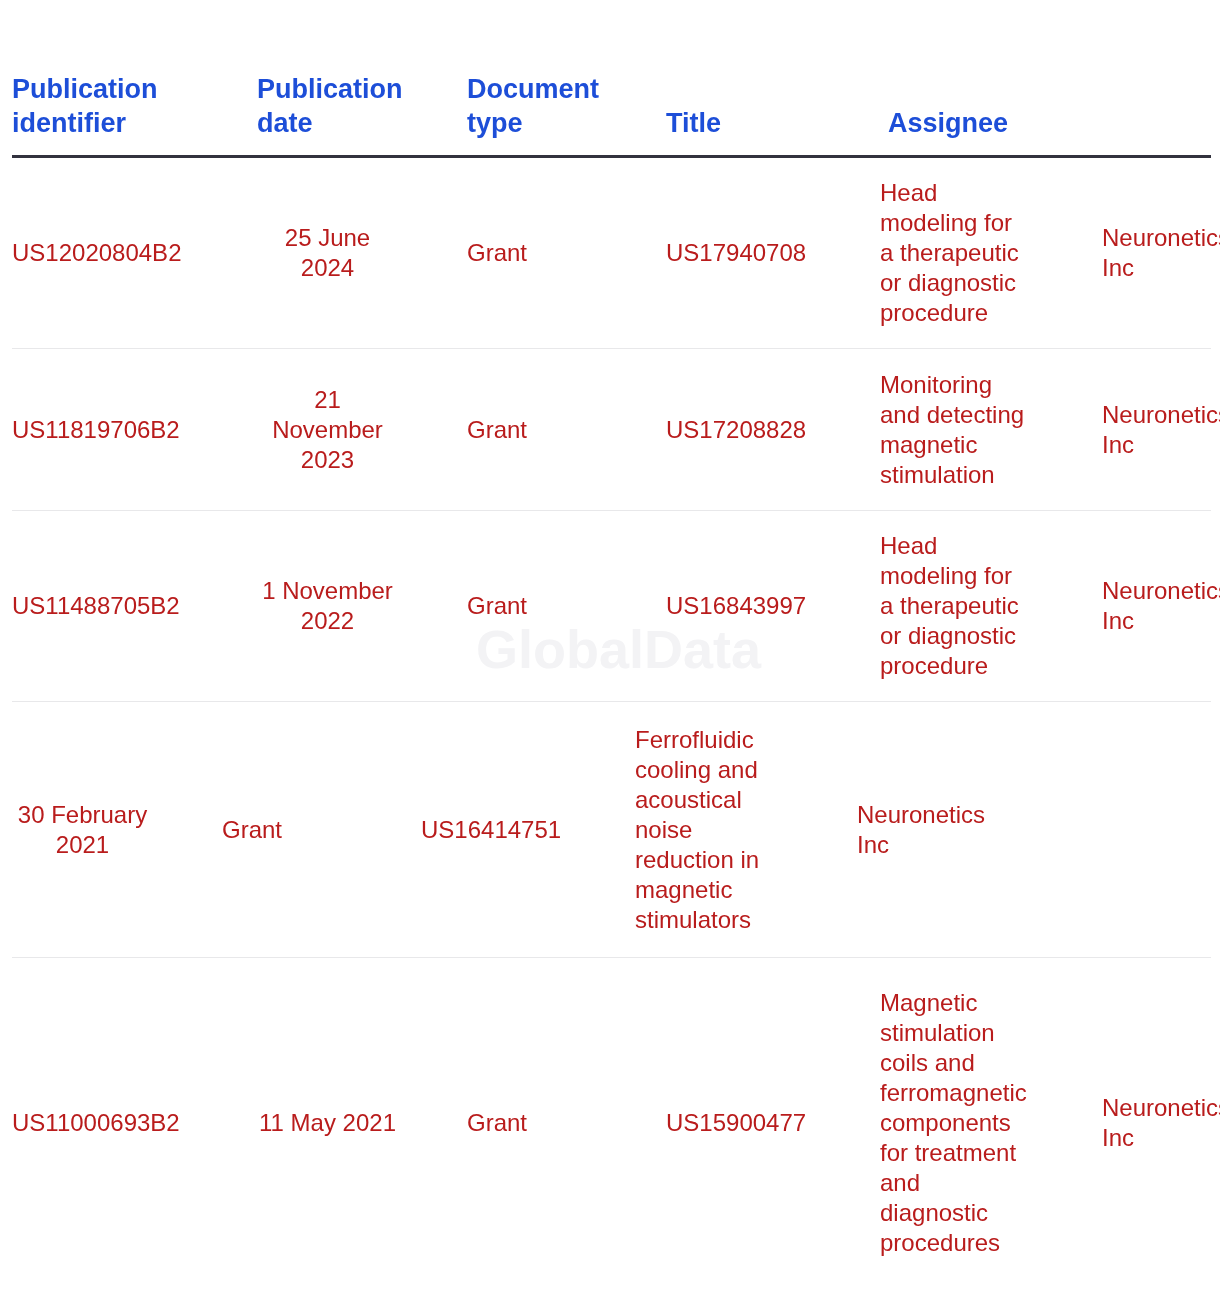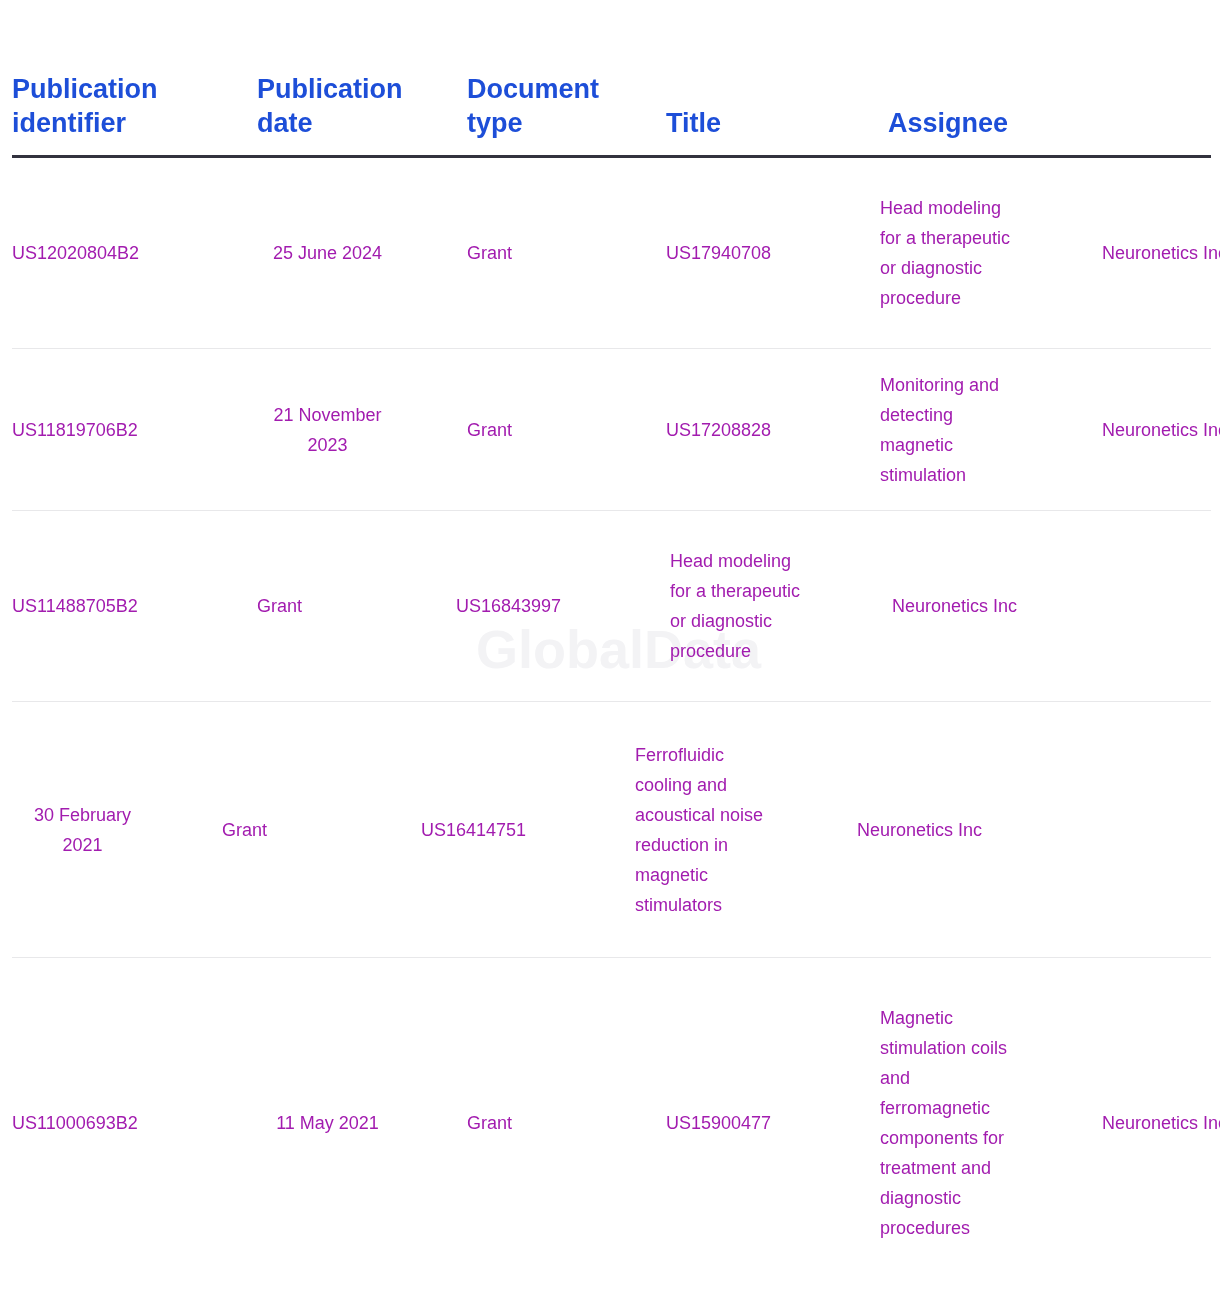"Head modeling for a therapeutic" .bcell { color: #a21caf -> #b91c1c; font-size: 18px -> 24px }
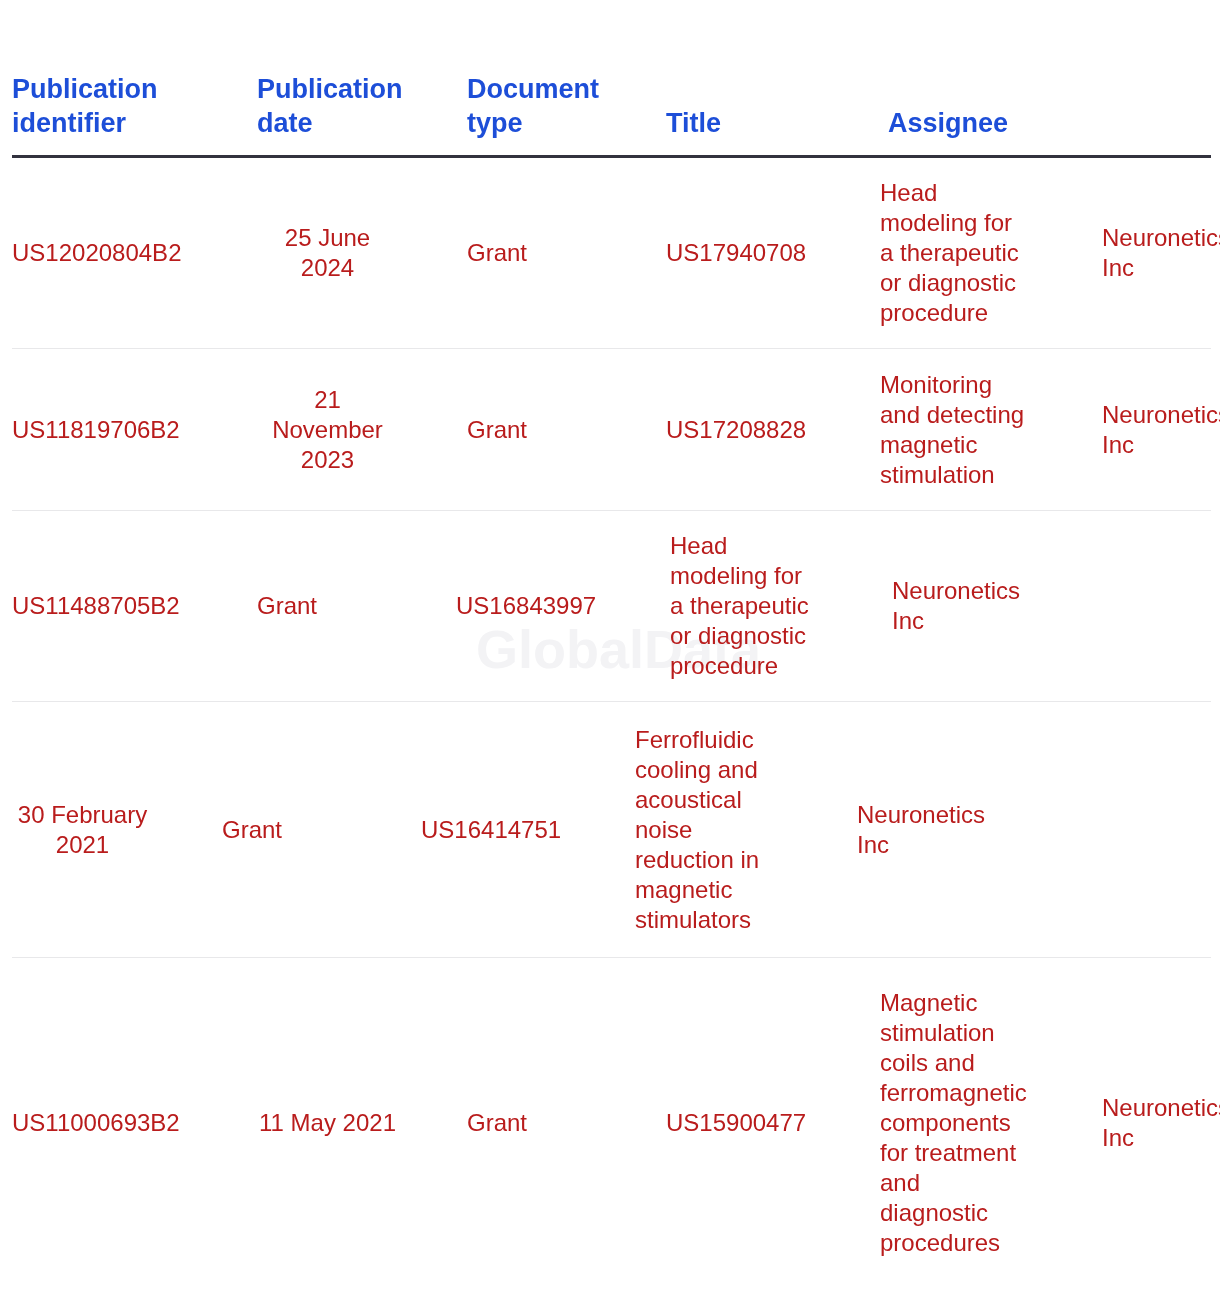"1 November 2022" div.c { html: none -> <div> <div>1 November 2022</div> </div> }
